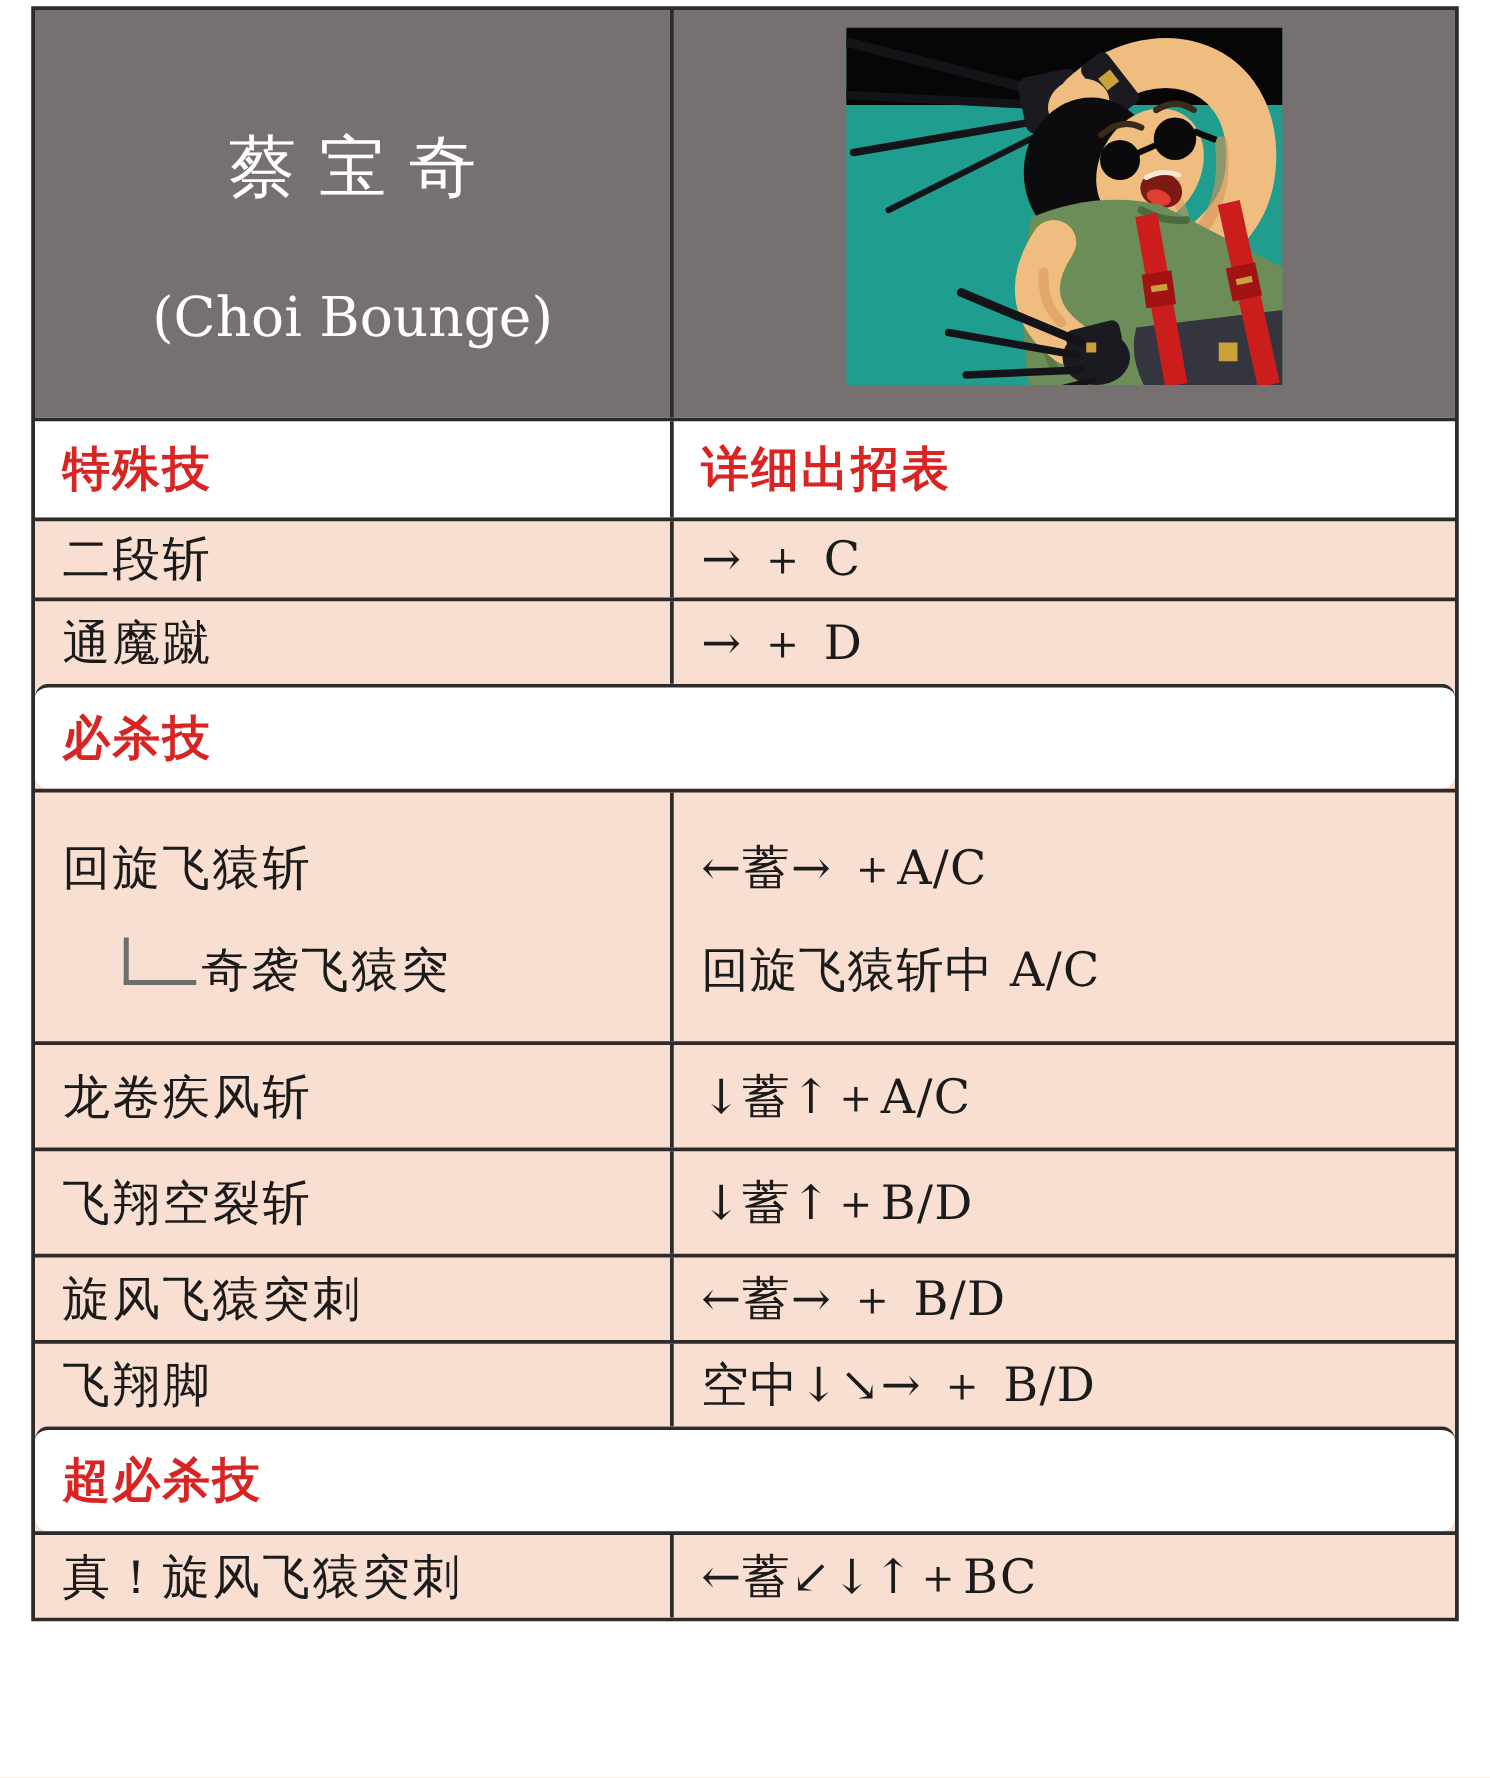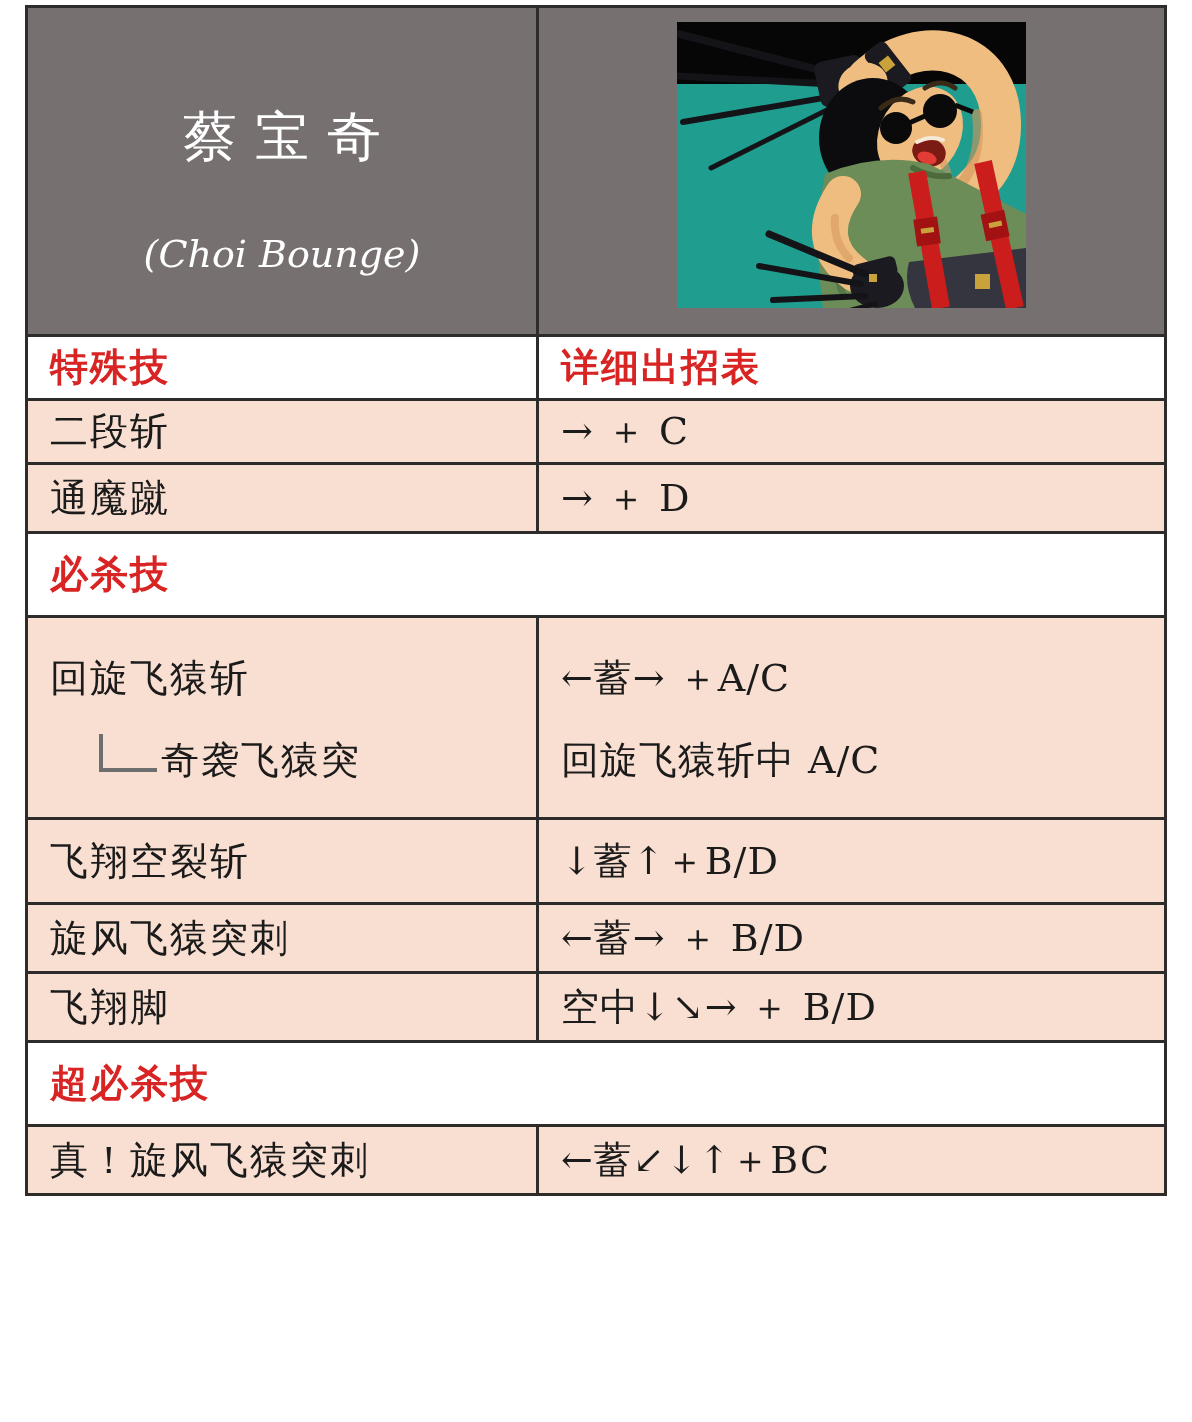"(Choi Bounge)" .name-en { font-size: 38px -> 44px; font-style: italic -> none }
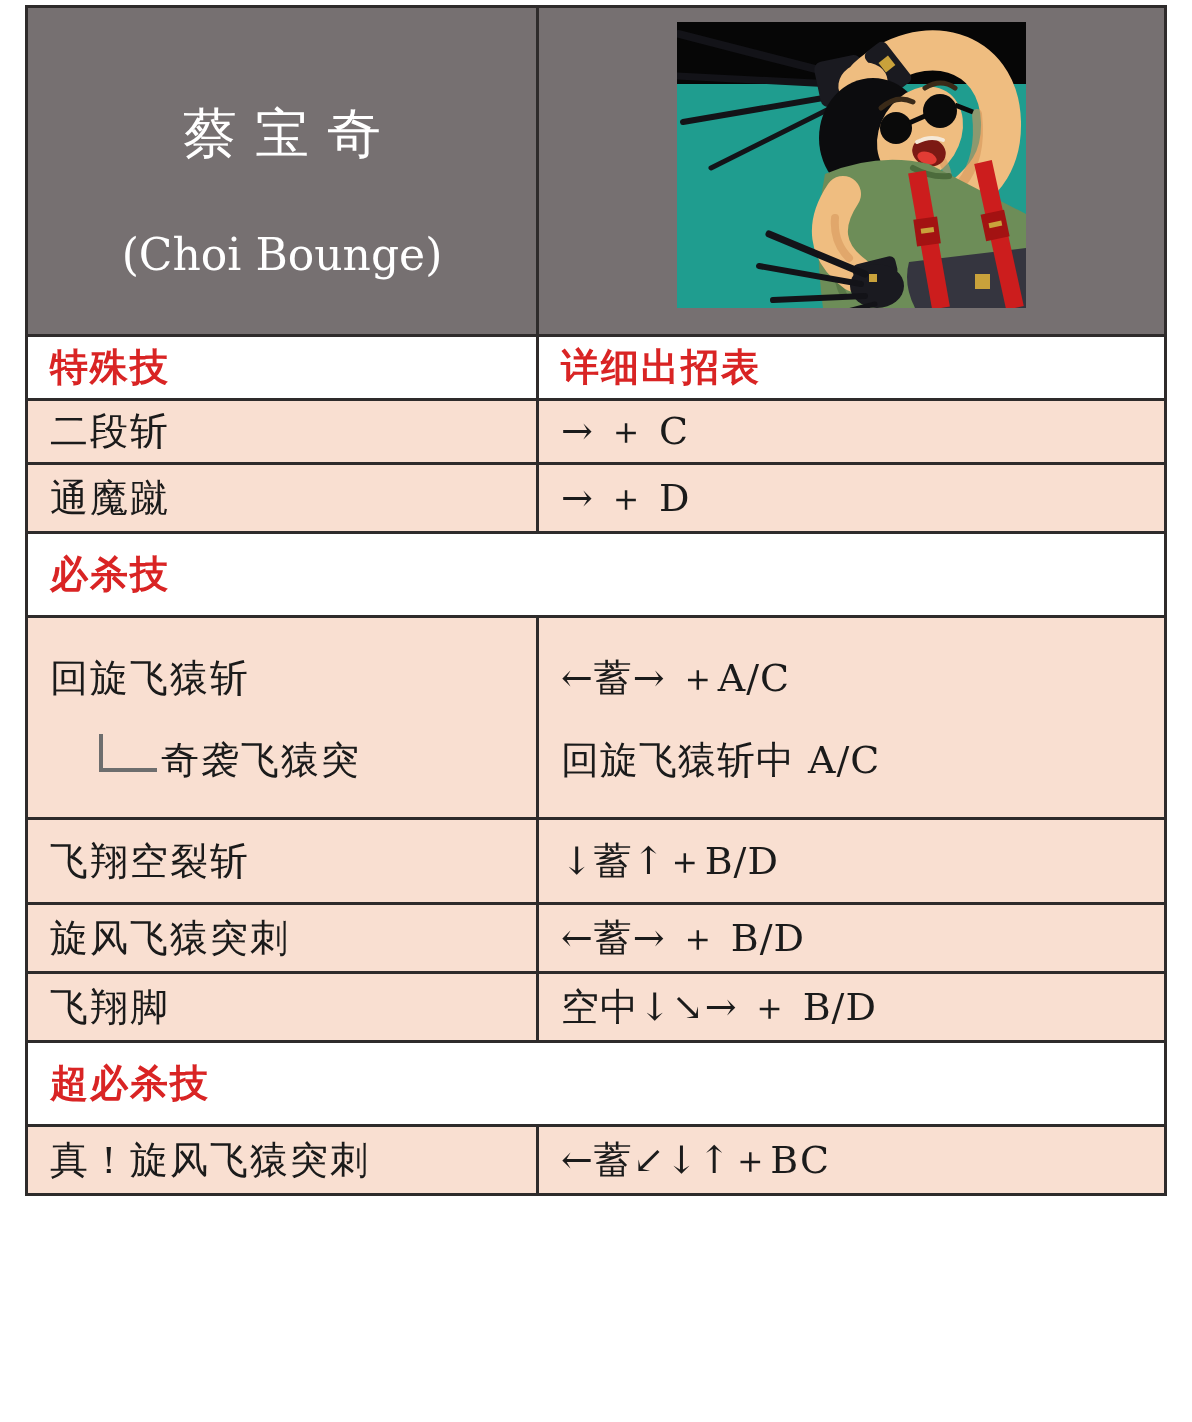"特殊技" .row-colhead { height: 64px -> 80px }
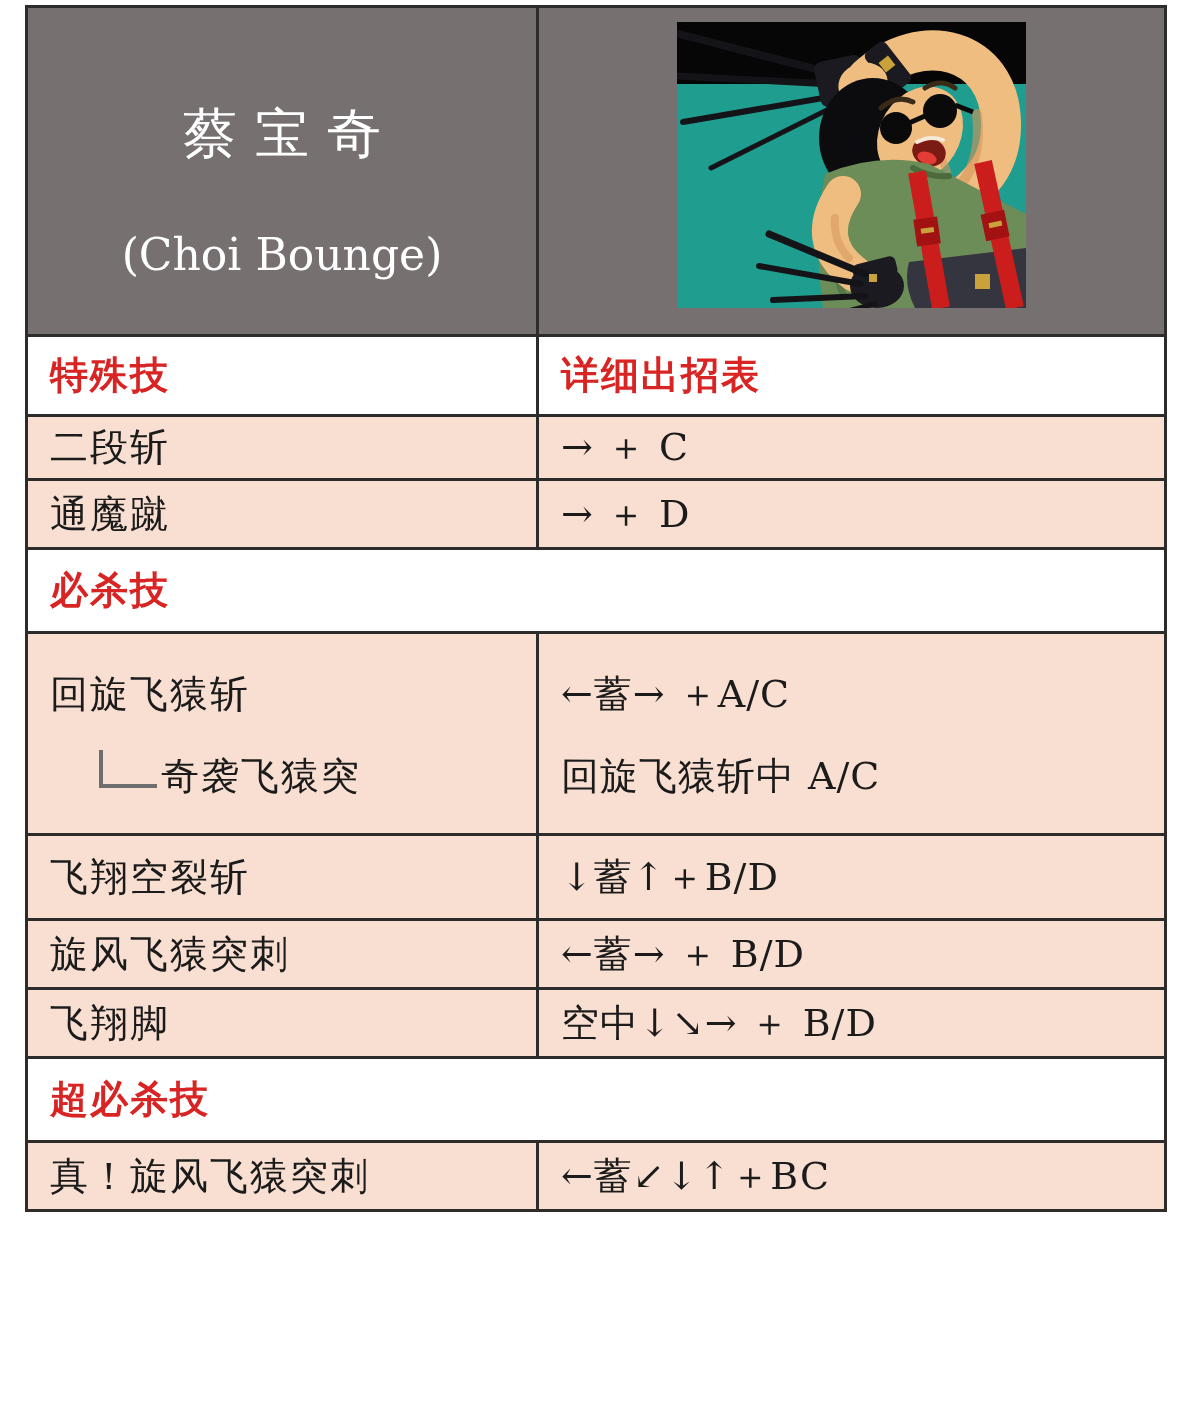"必杀技" .row-section { border-radius: none -> 11px }
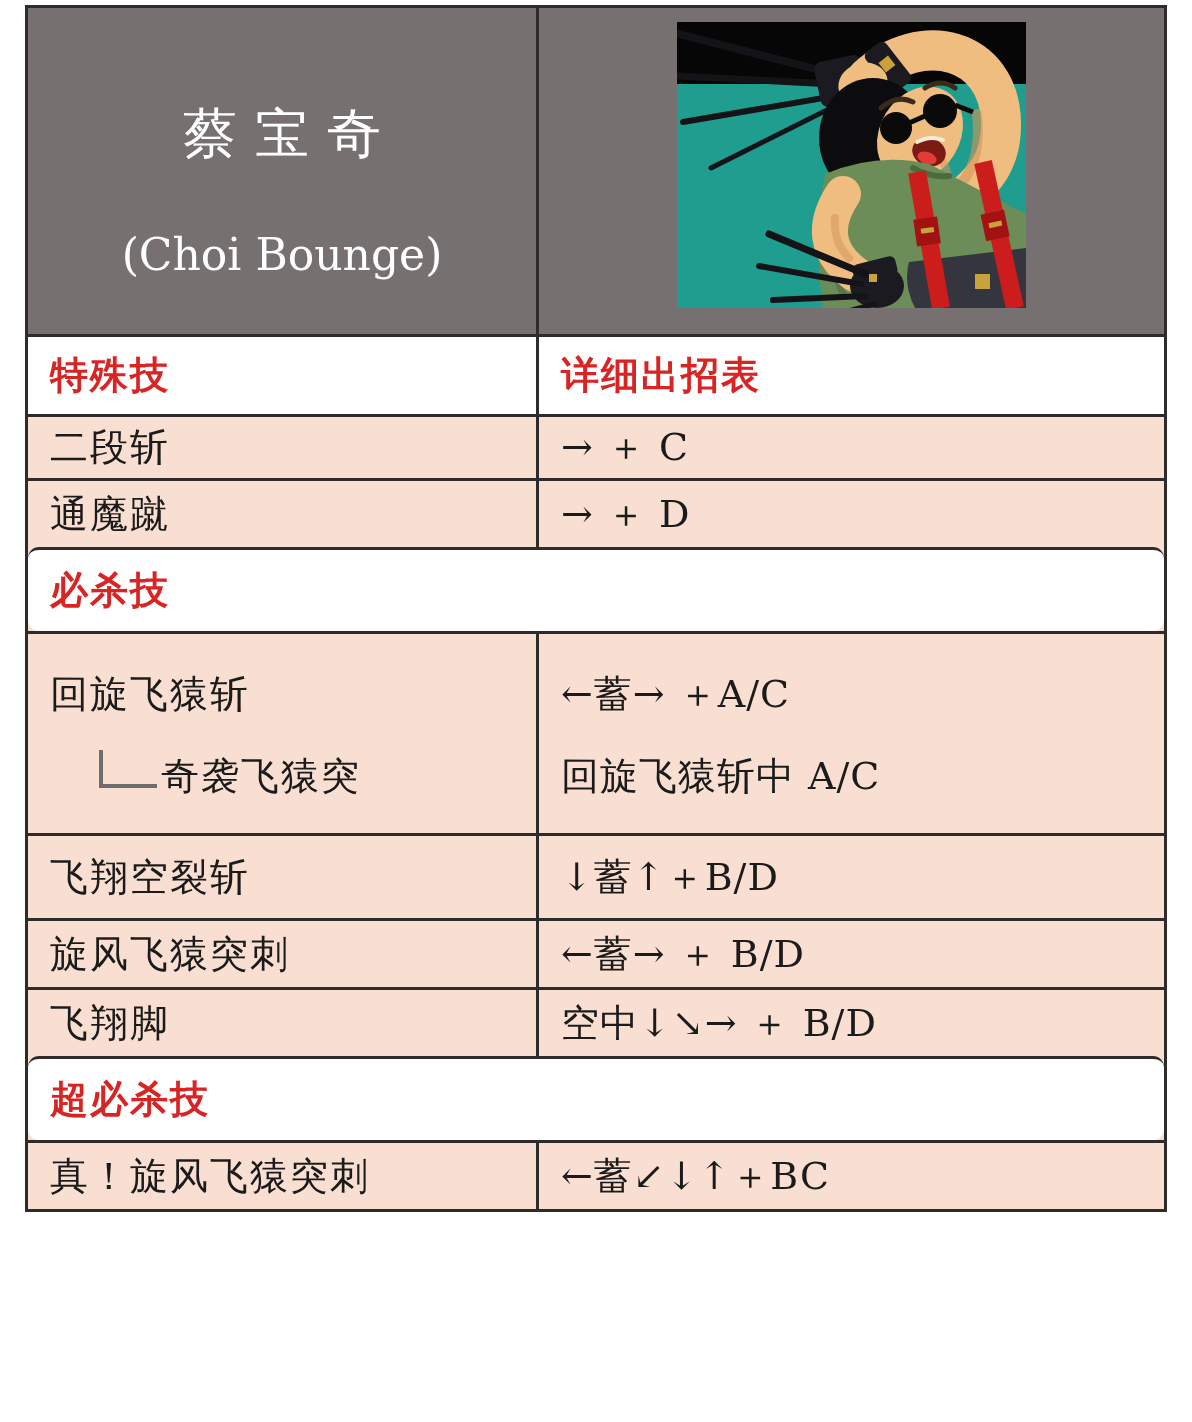"龙卷疾风斩" div.row { html: none -> <div> <div> <span>龙卷疾风斩</span> </div> <div> <span>↓蓄↑＋A/C</span> </div> </div> }
